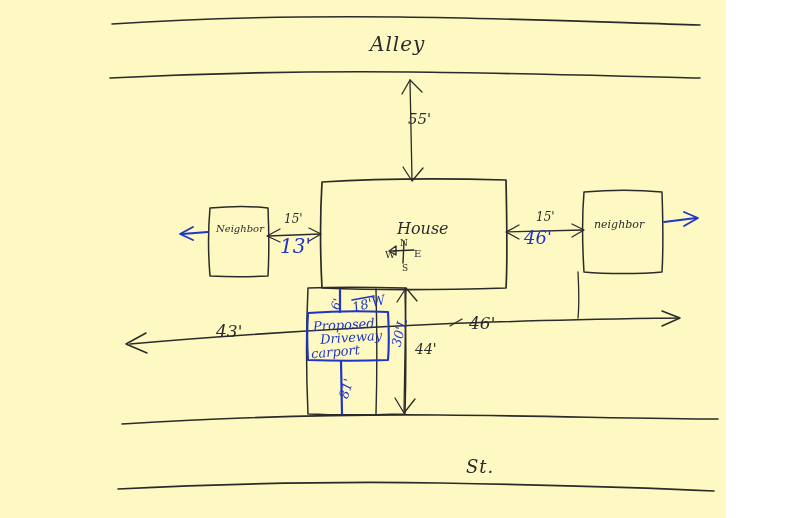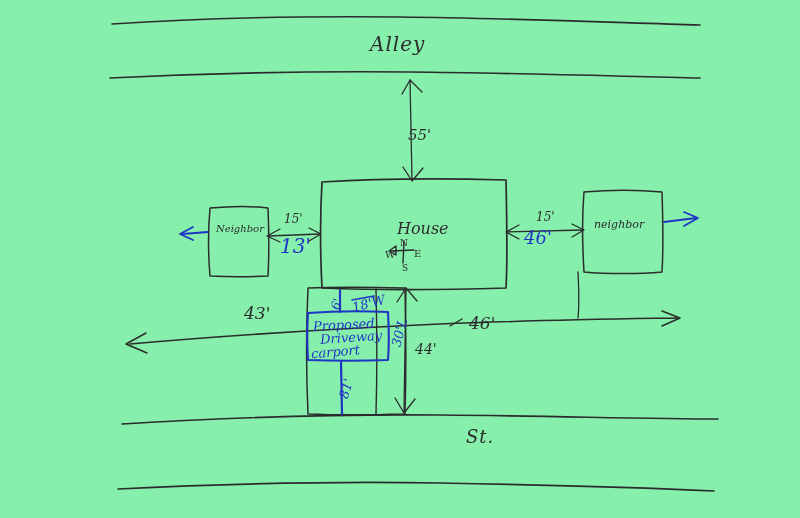"Alley" #sketch-canvas { background: #86efac -> #fef9c3; width: 800px -> 726px }
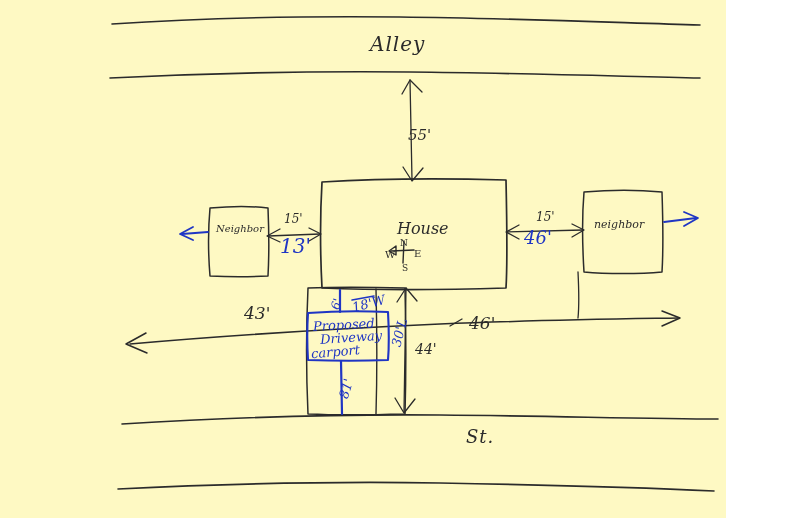"55'" .lbl-55 { margin-top: 16px -> none }
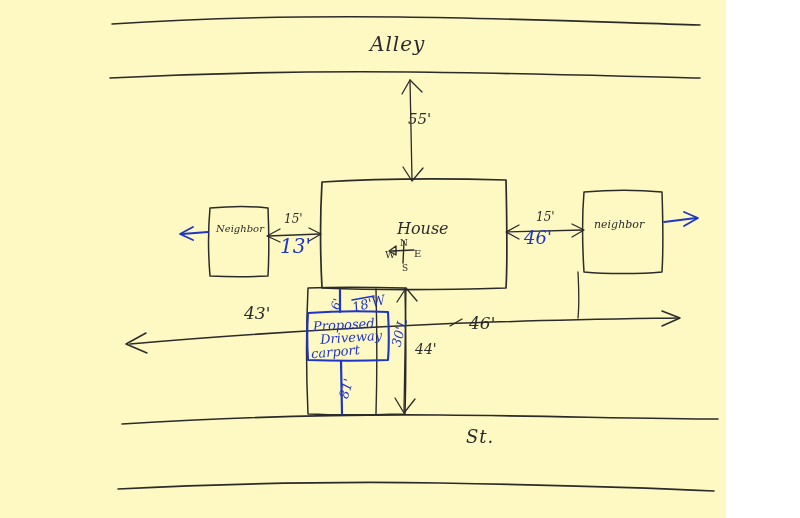"43'" .lbl-43 { margin-left: 28px -> none; top: 303px -> 321px }
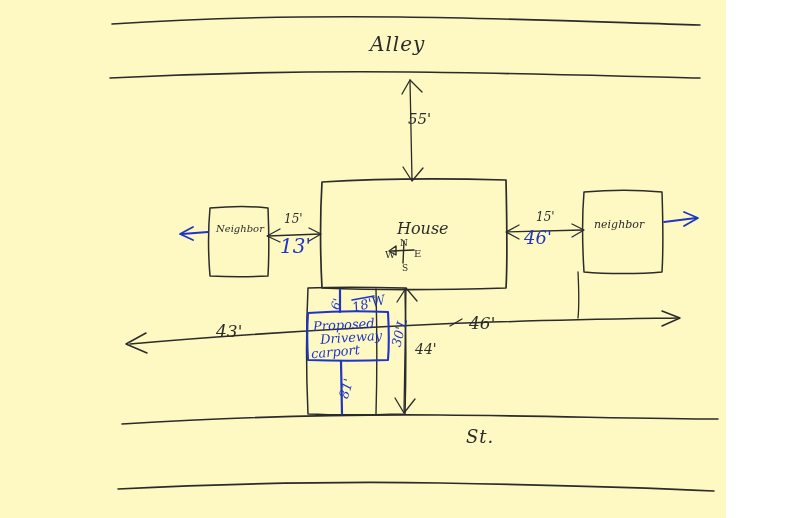"St." .lbl-st { top: 426px -> 456px }
